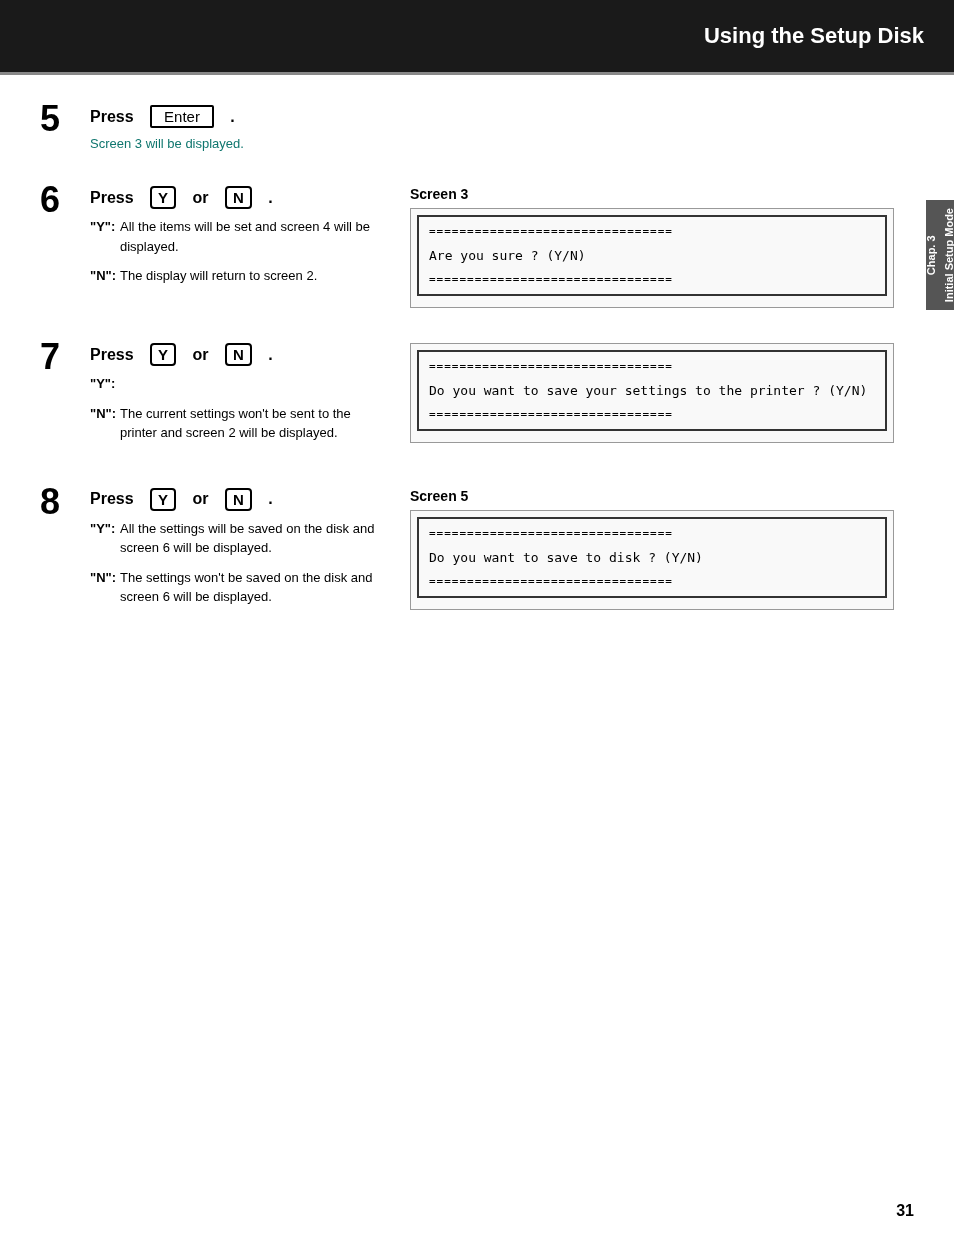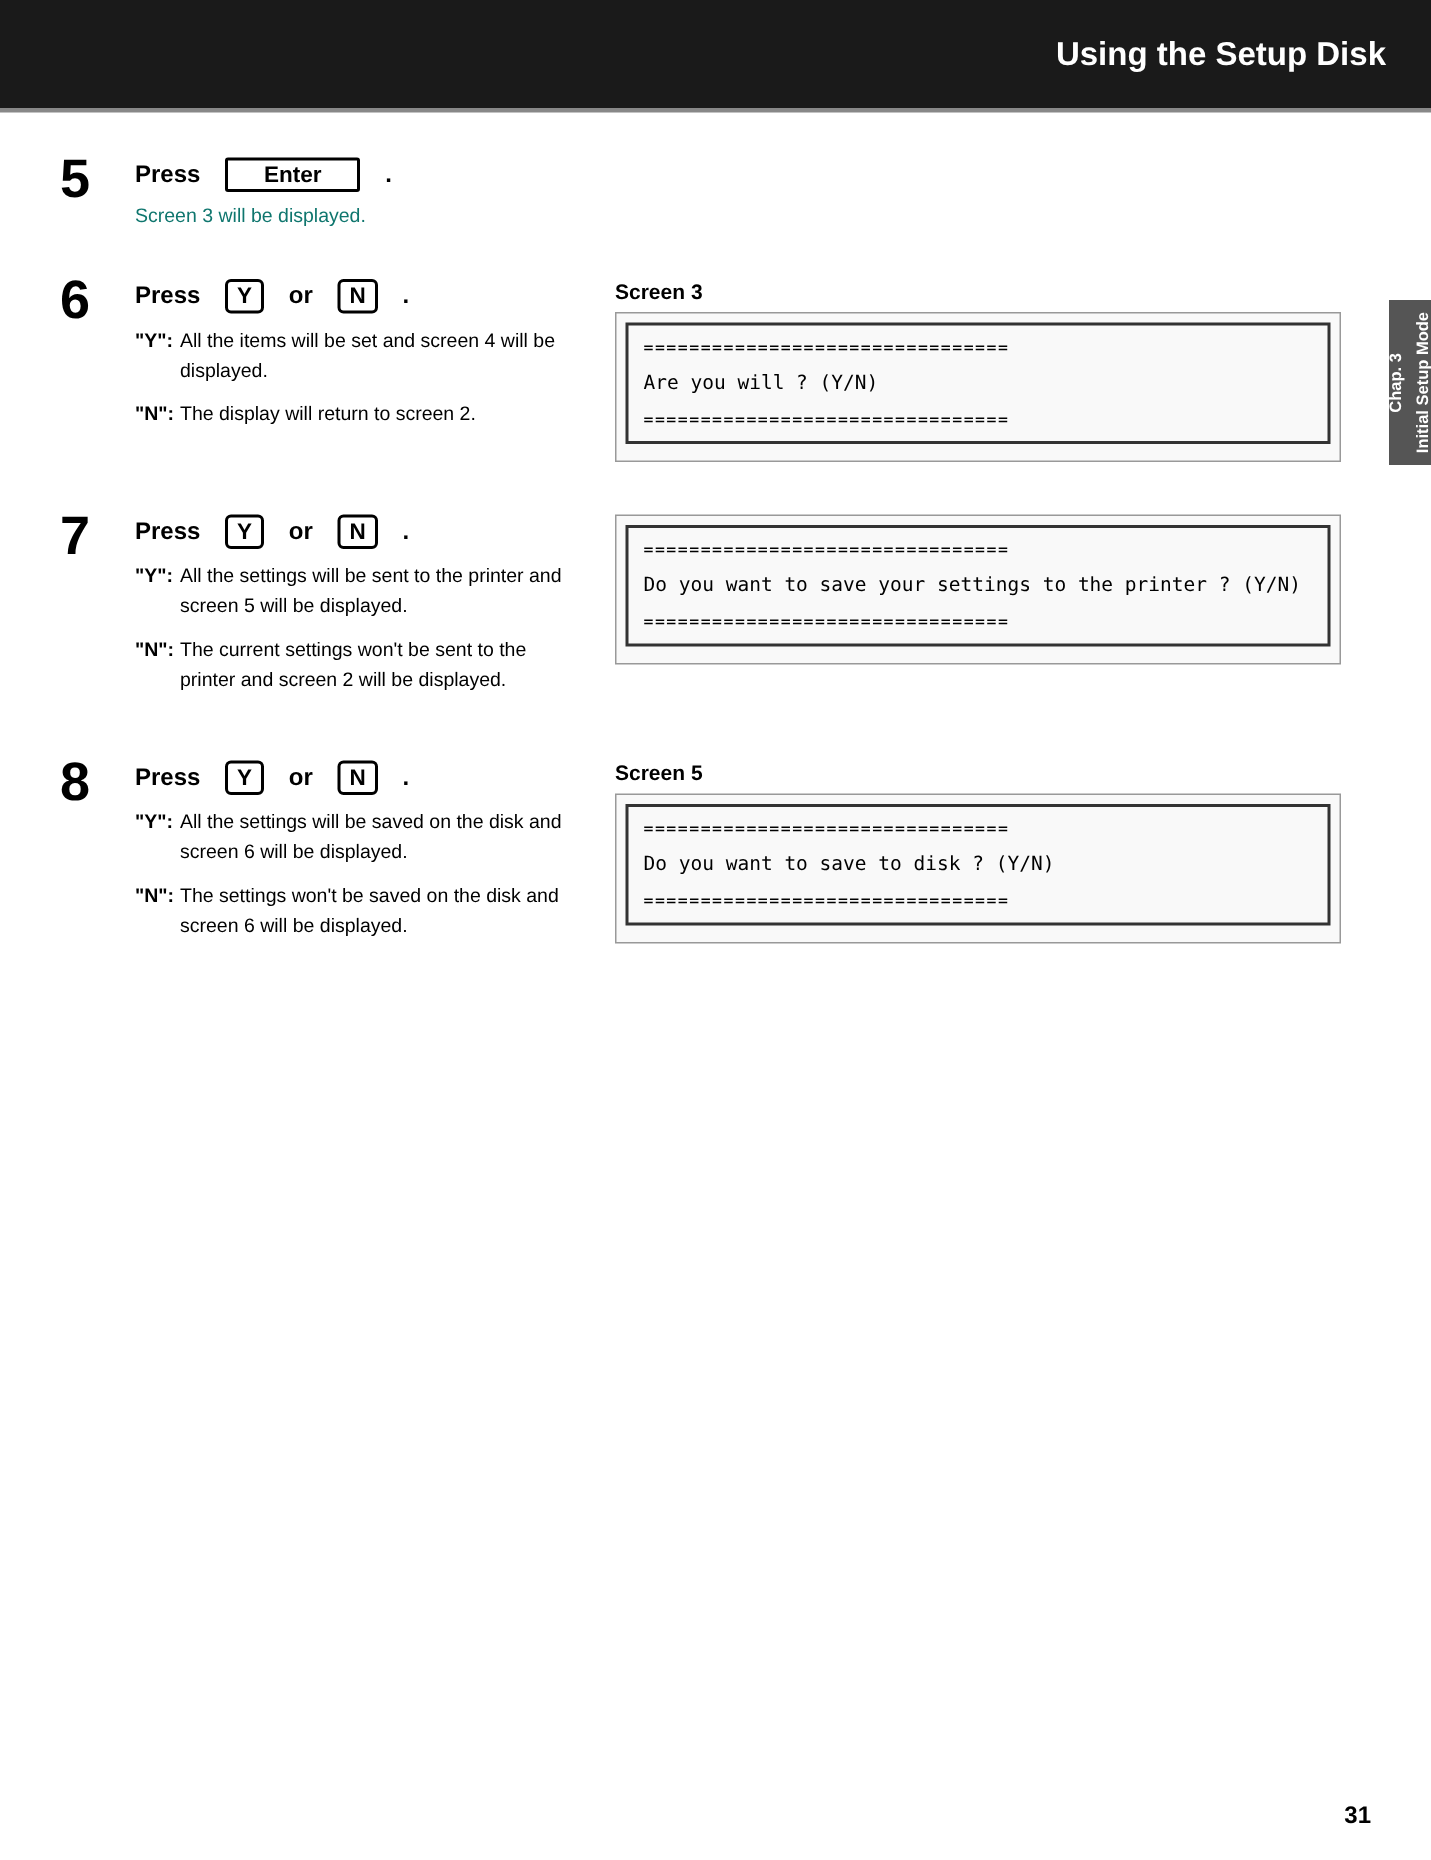"Enter" .key-box-rect { font-weight: bold -> normal; padding: 1px 24px -> 1px 12px }
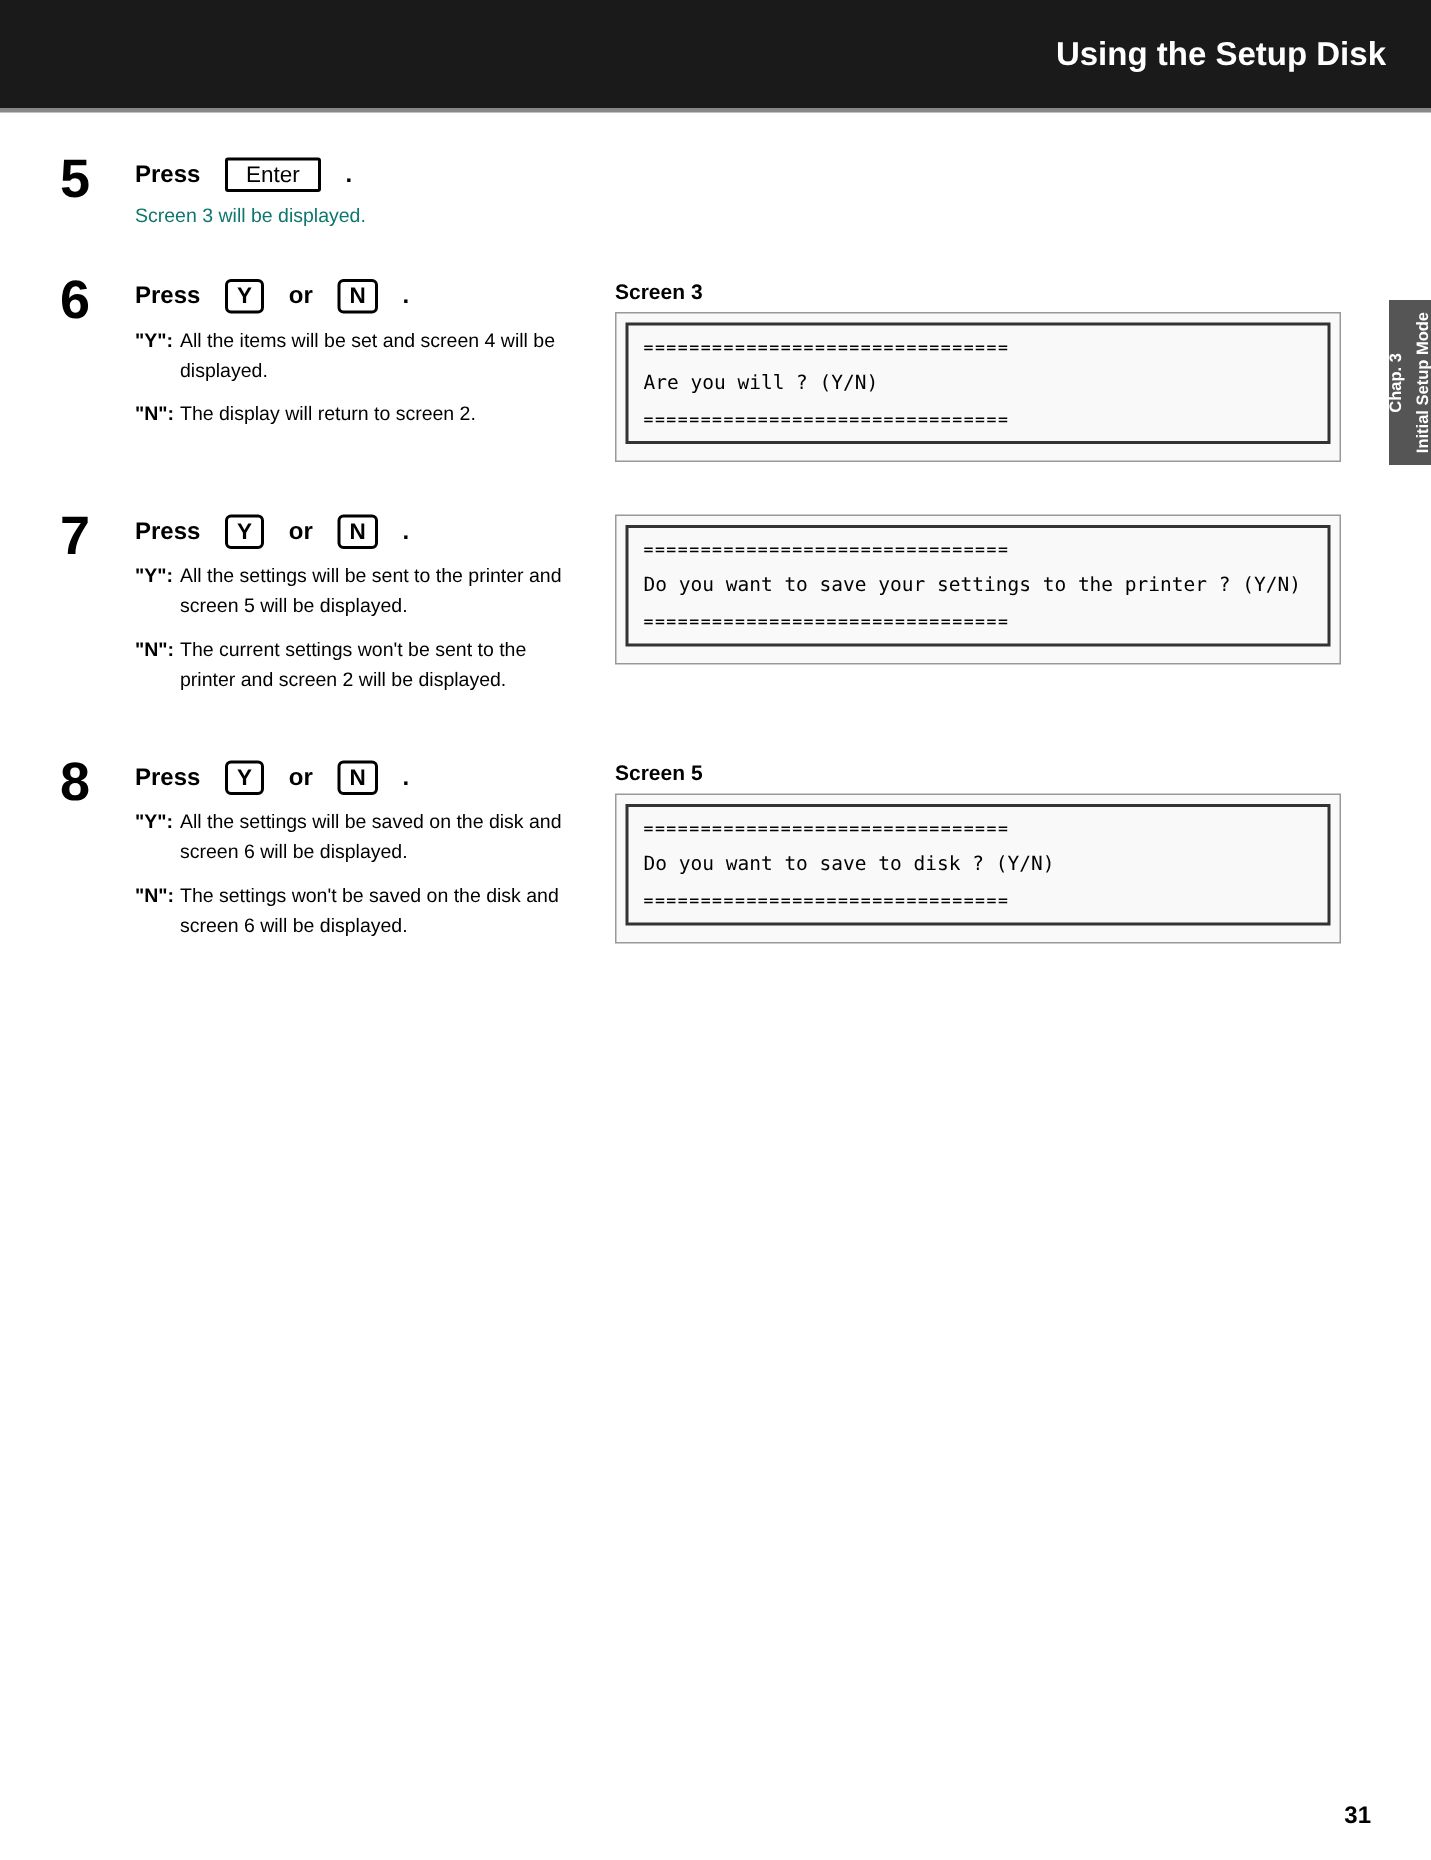"Are you will ? (Y/N)" div.screen-content-text { text: will -> sure }
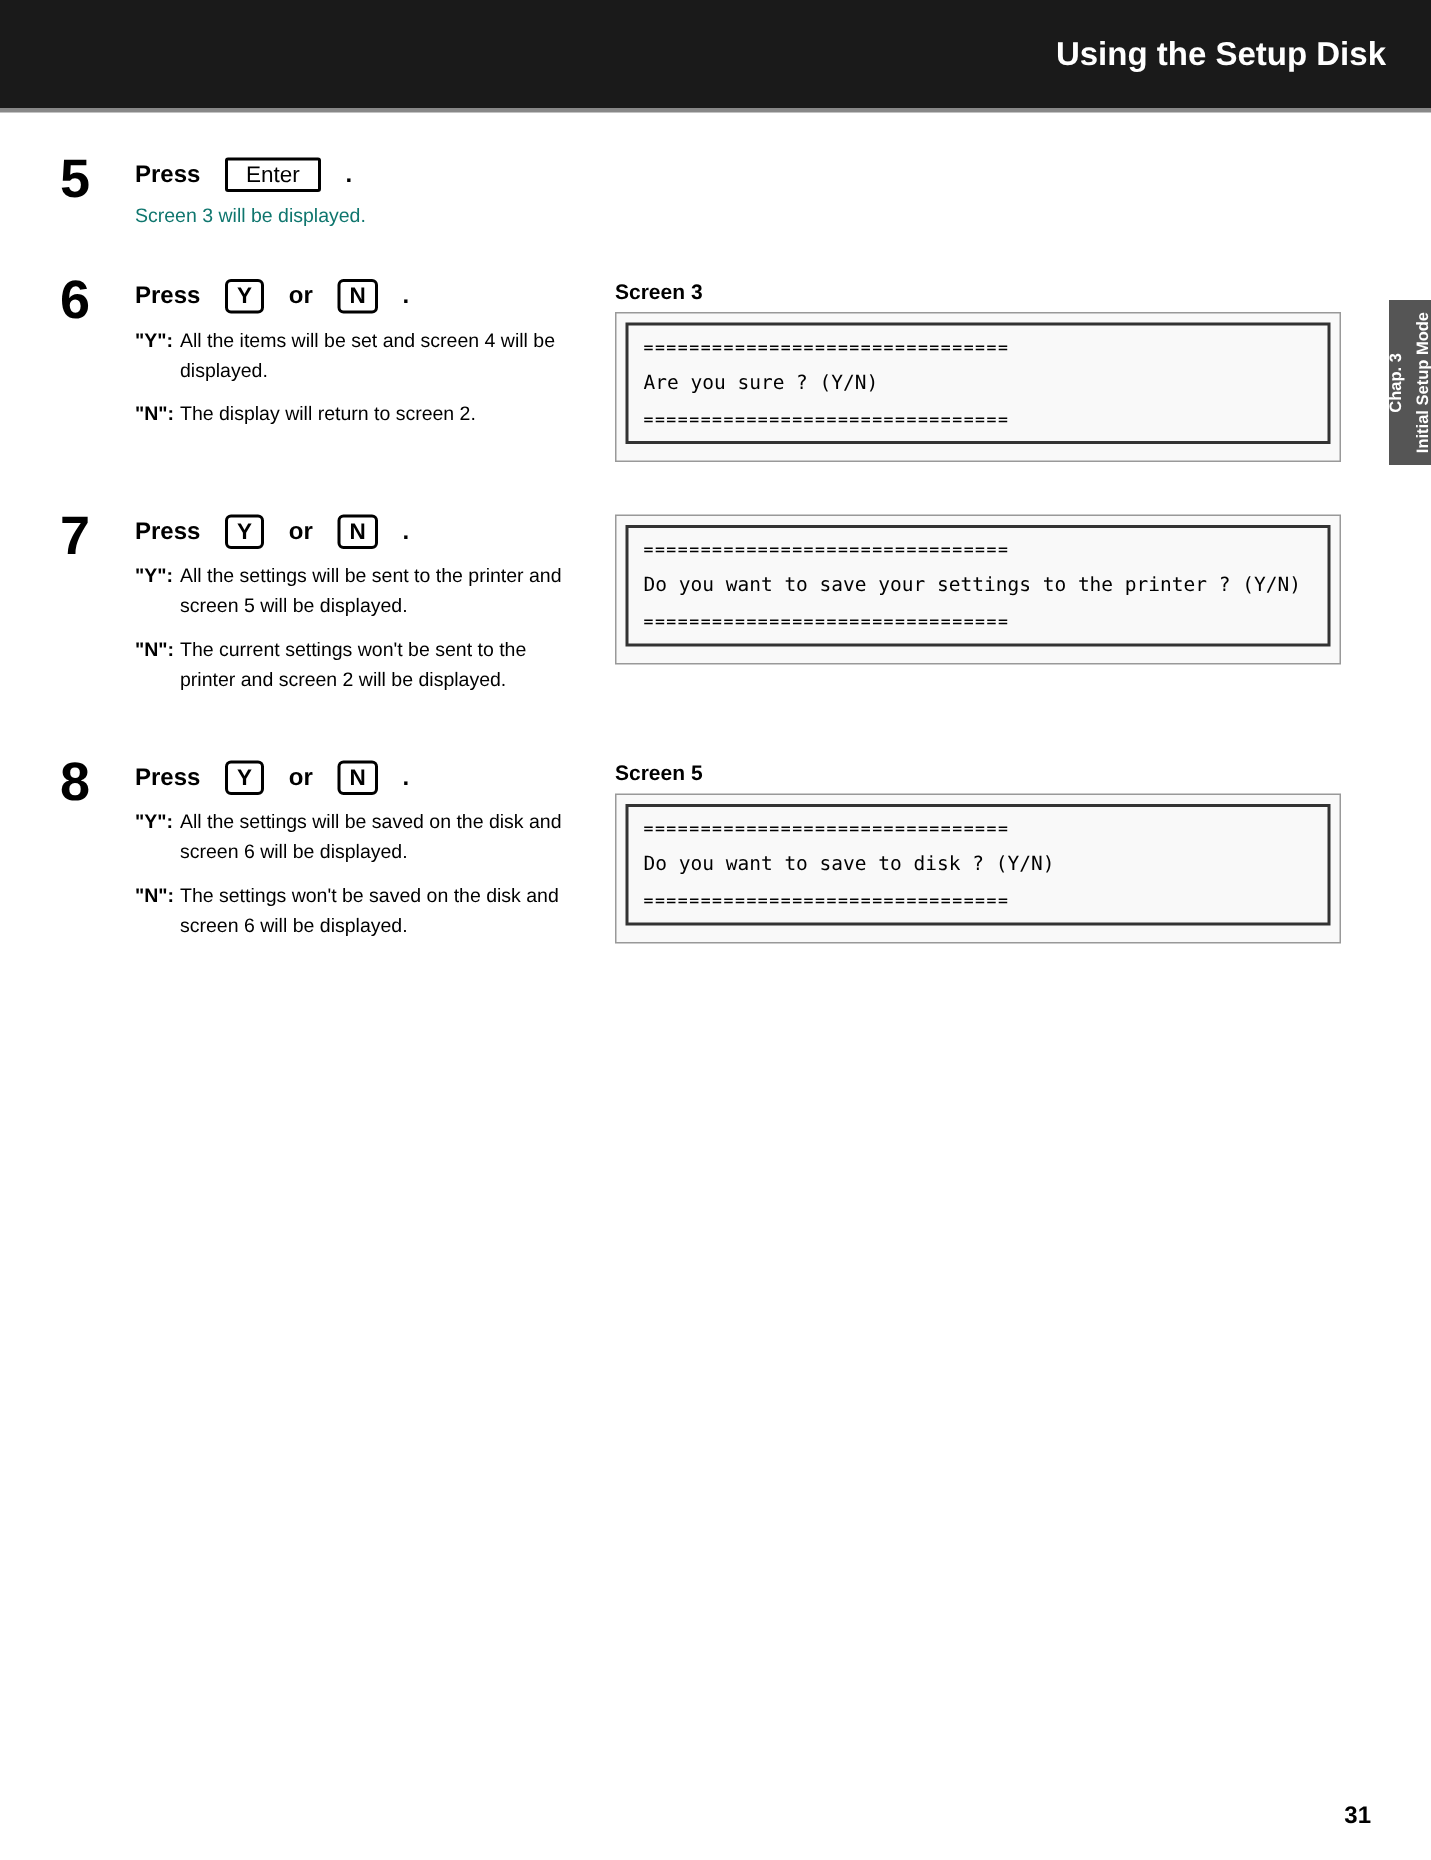"All the settings will be sent" span.step-sub-text { html: <span>All the settings will be sent to the printer and screen 5 will be displayed.</span> -> none }
